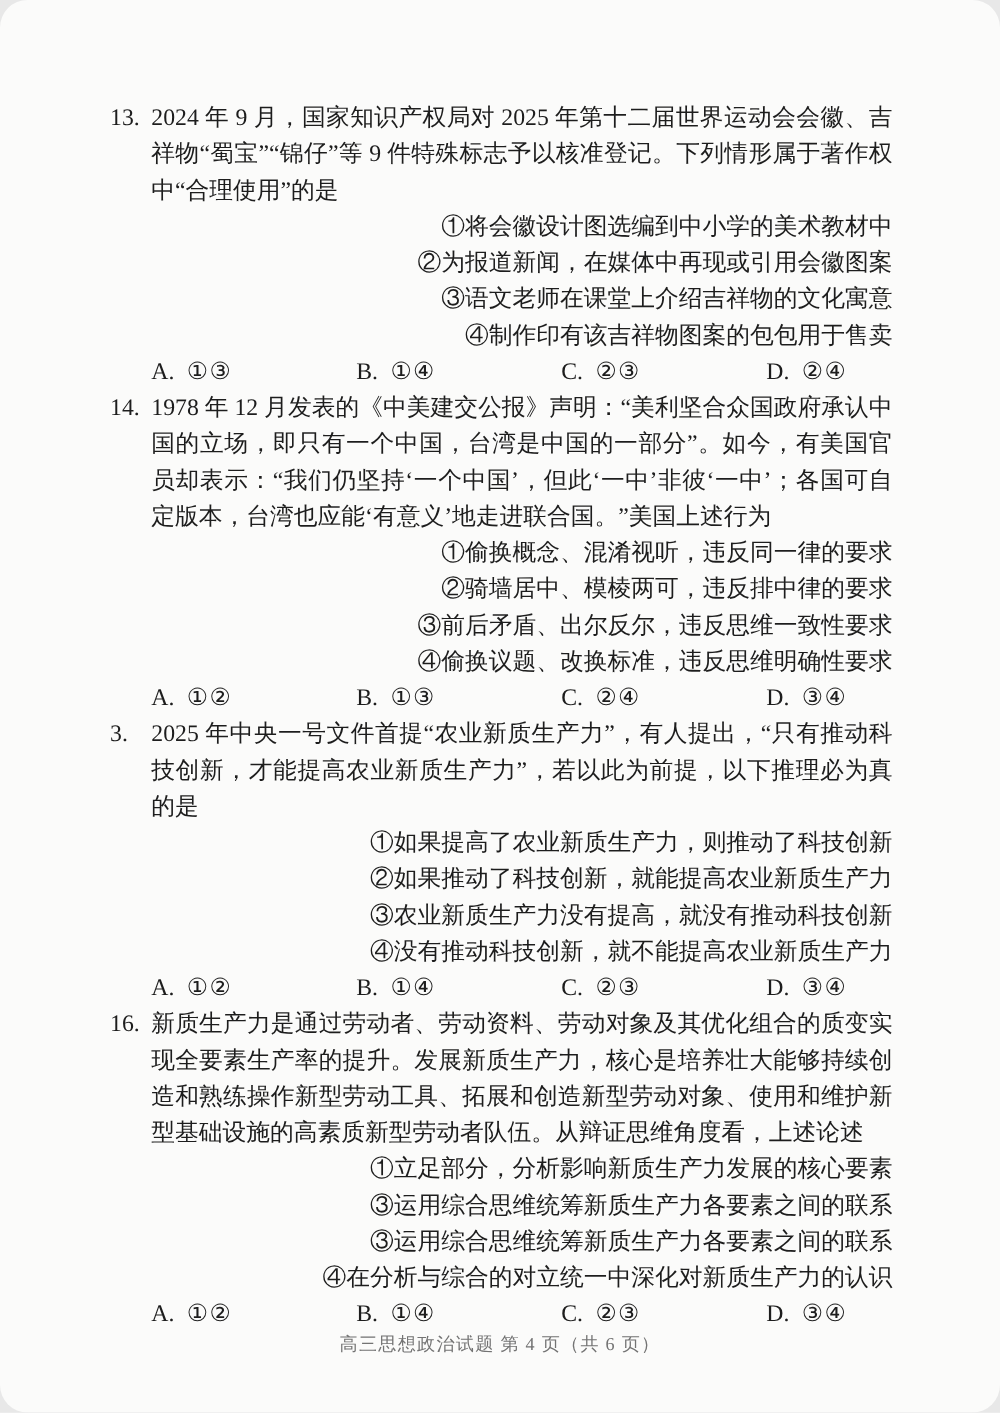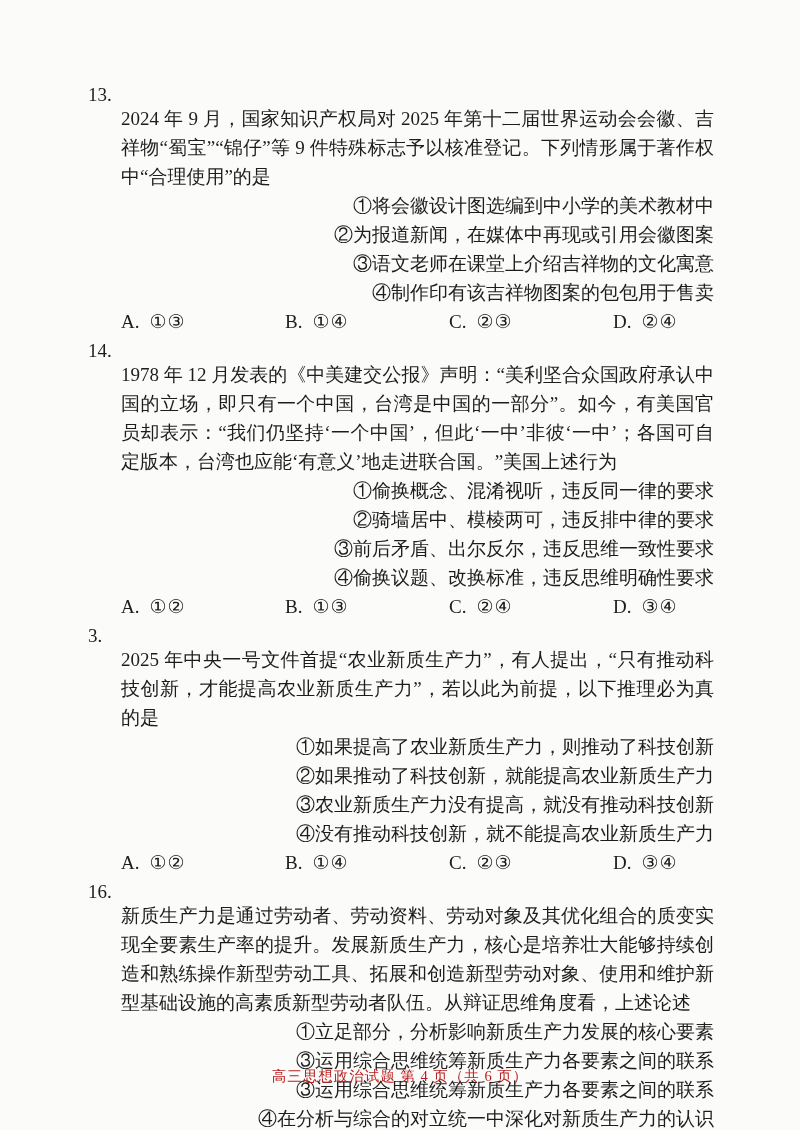"13." .page { border-radius: none -> 22px }
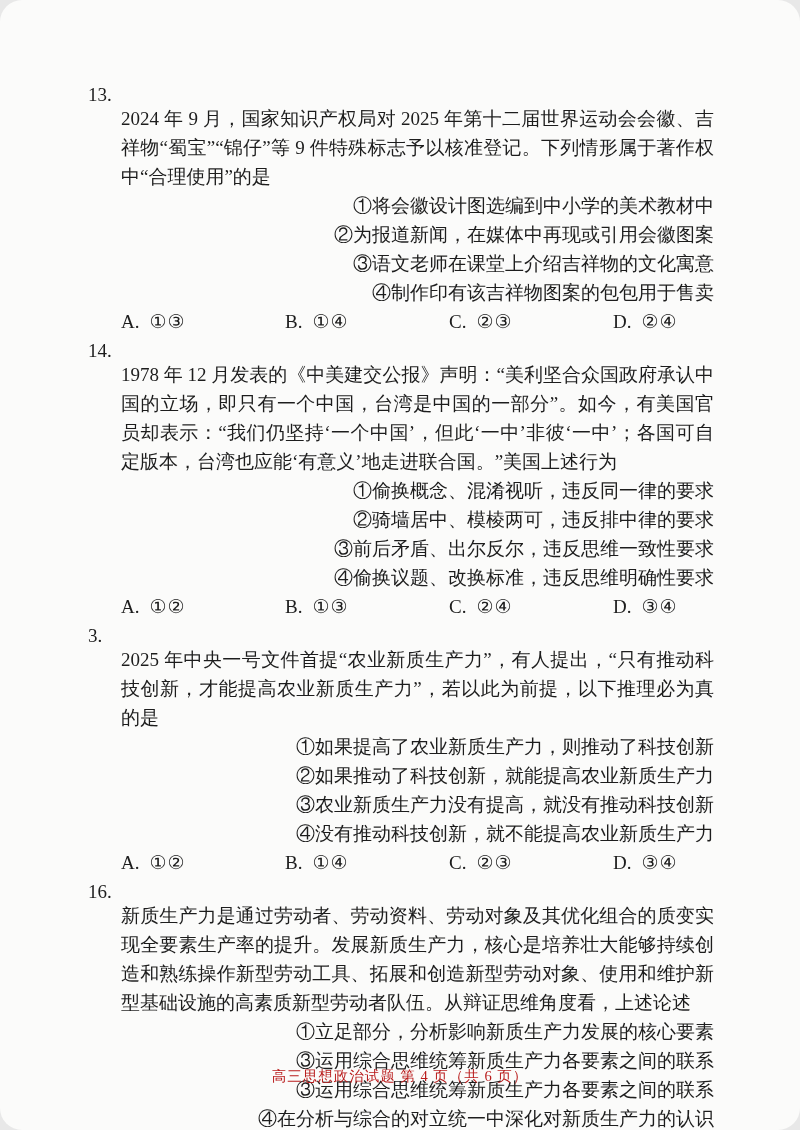"2024 年 9 月，国家知识产权局对 2025" .q-body { margin-top: 24px -> none }
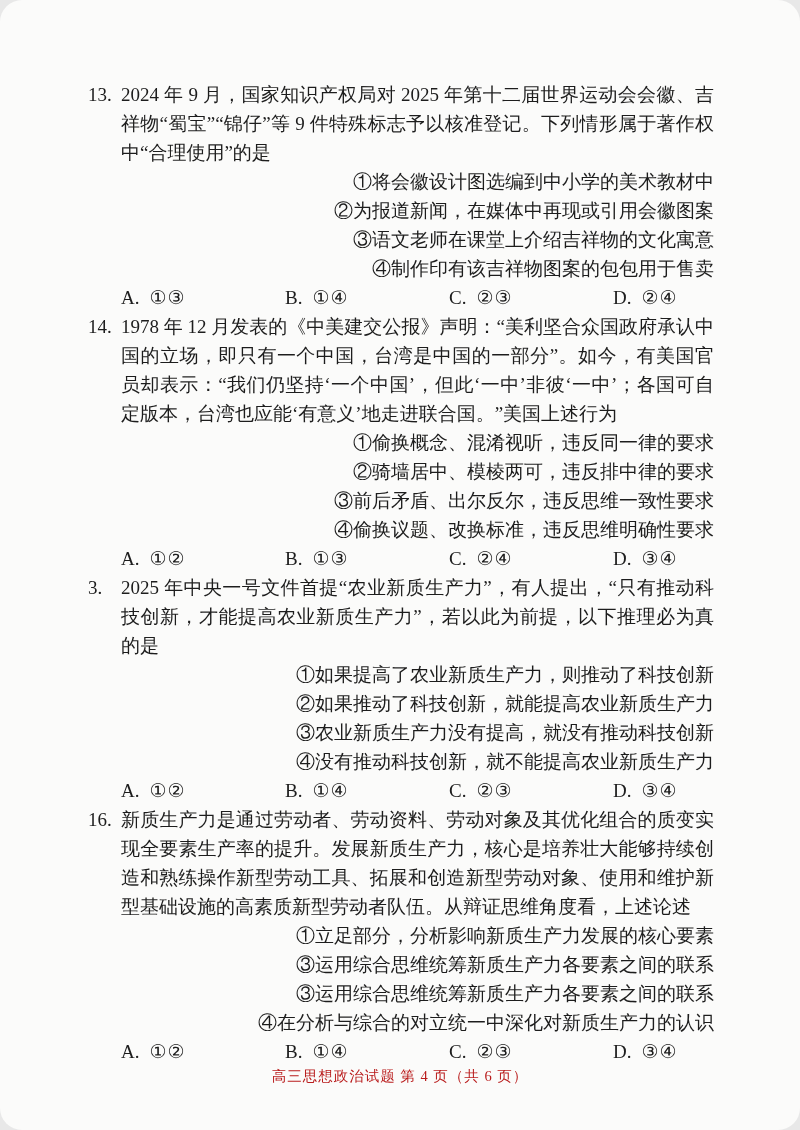"高三思想政治试题 第 4 页（共 6" .footer { color: #b91c1c -> #737373 }
